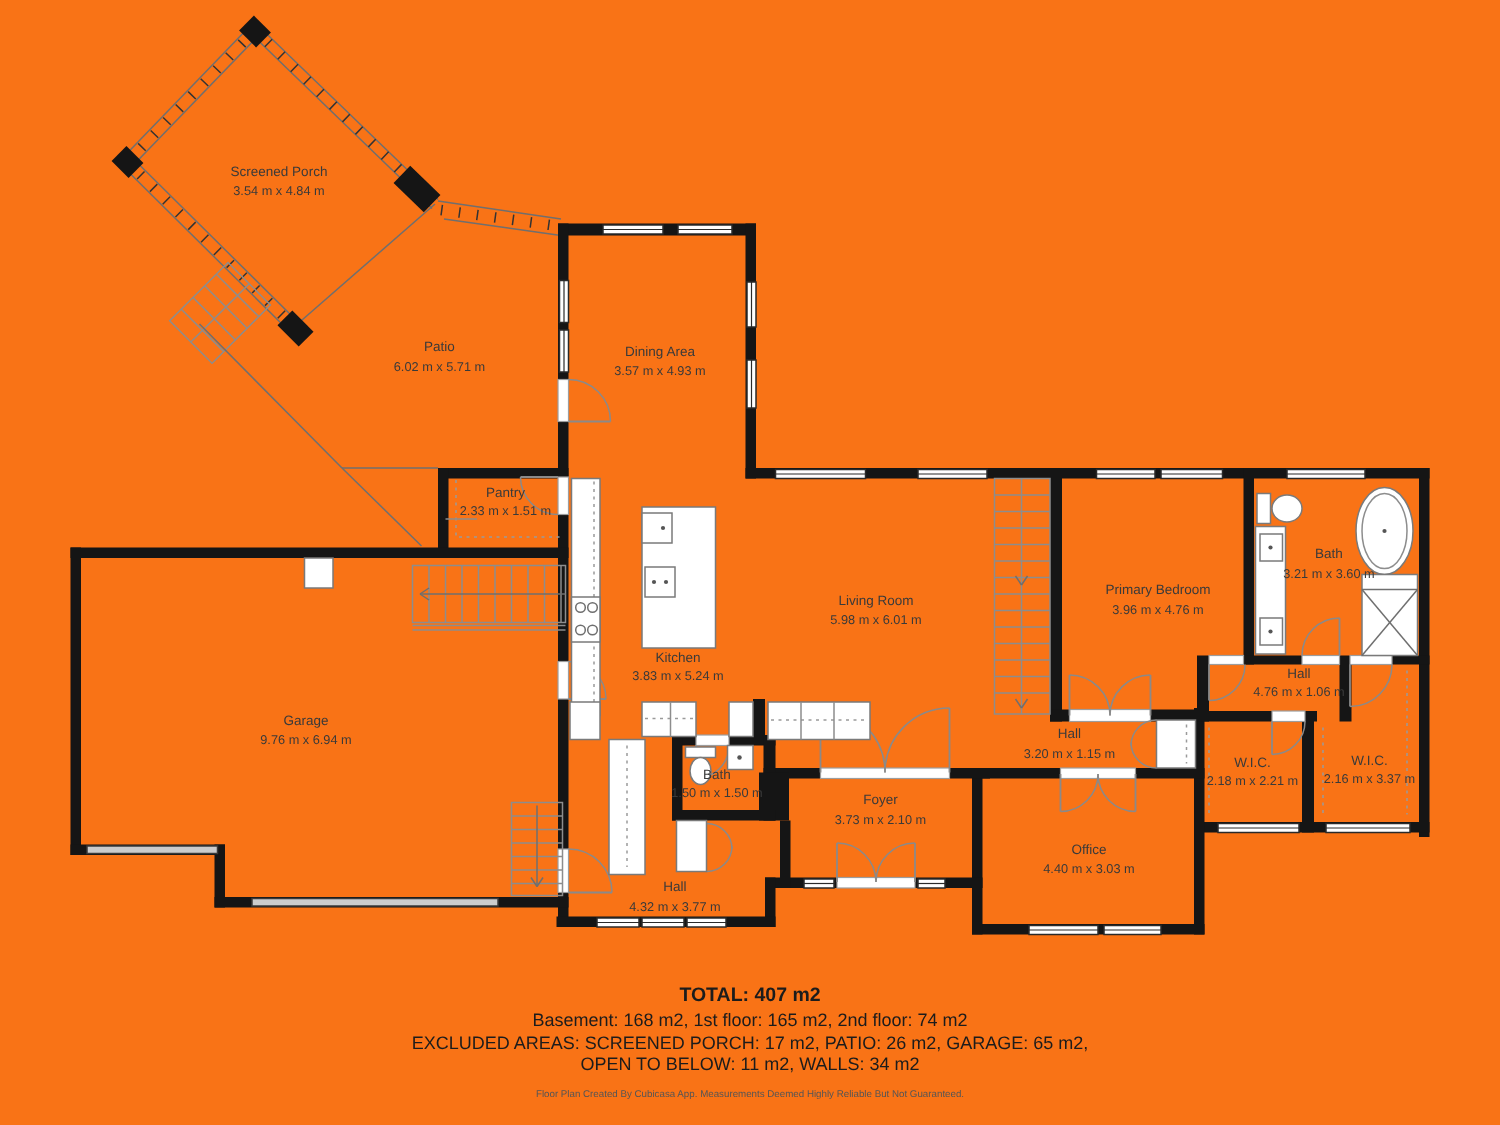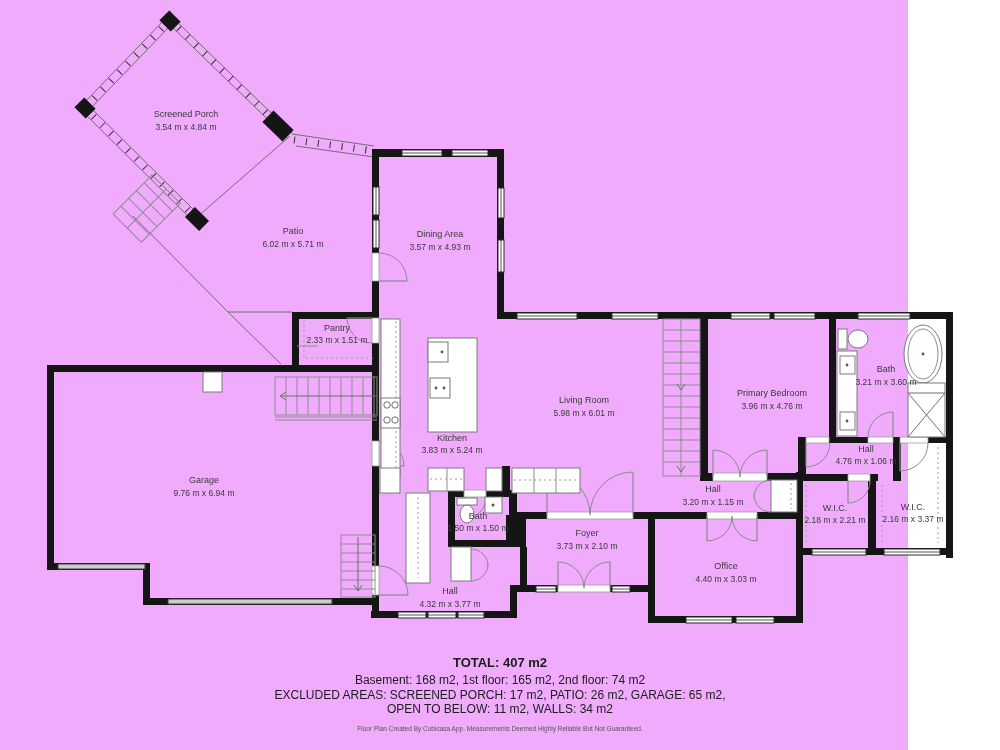"Screened Porch" .page { background: #f0abfc -> #f97316; width: 908px -> 1000px }
